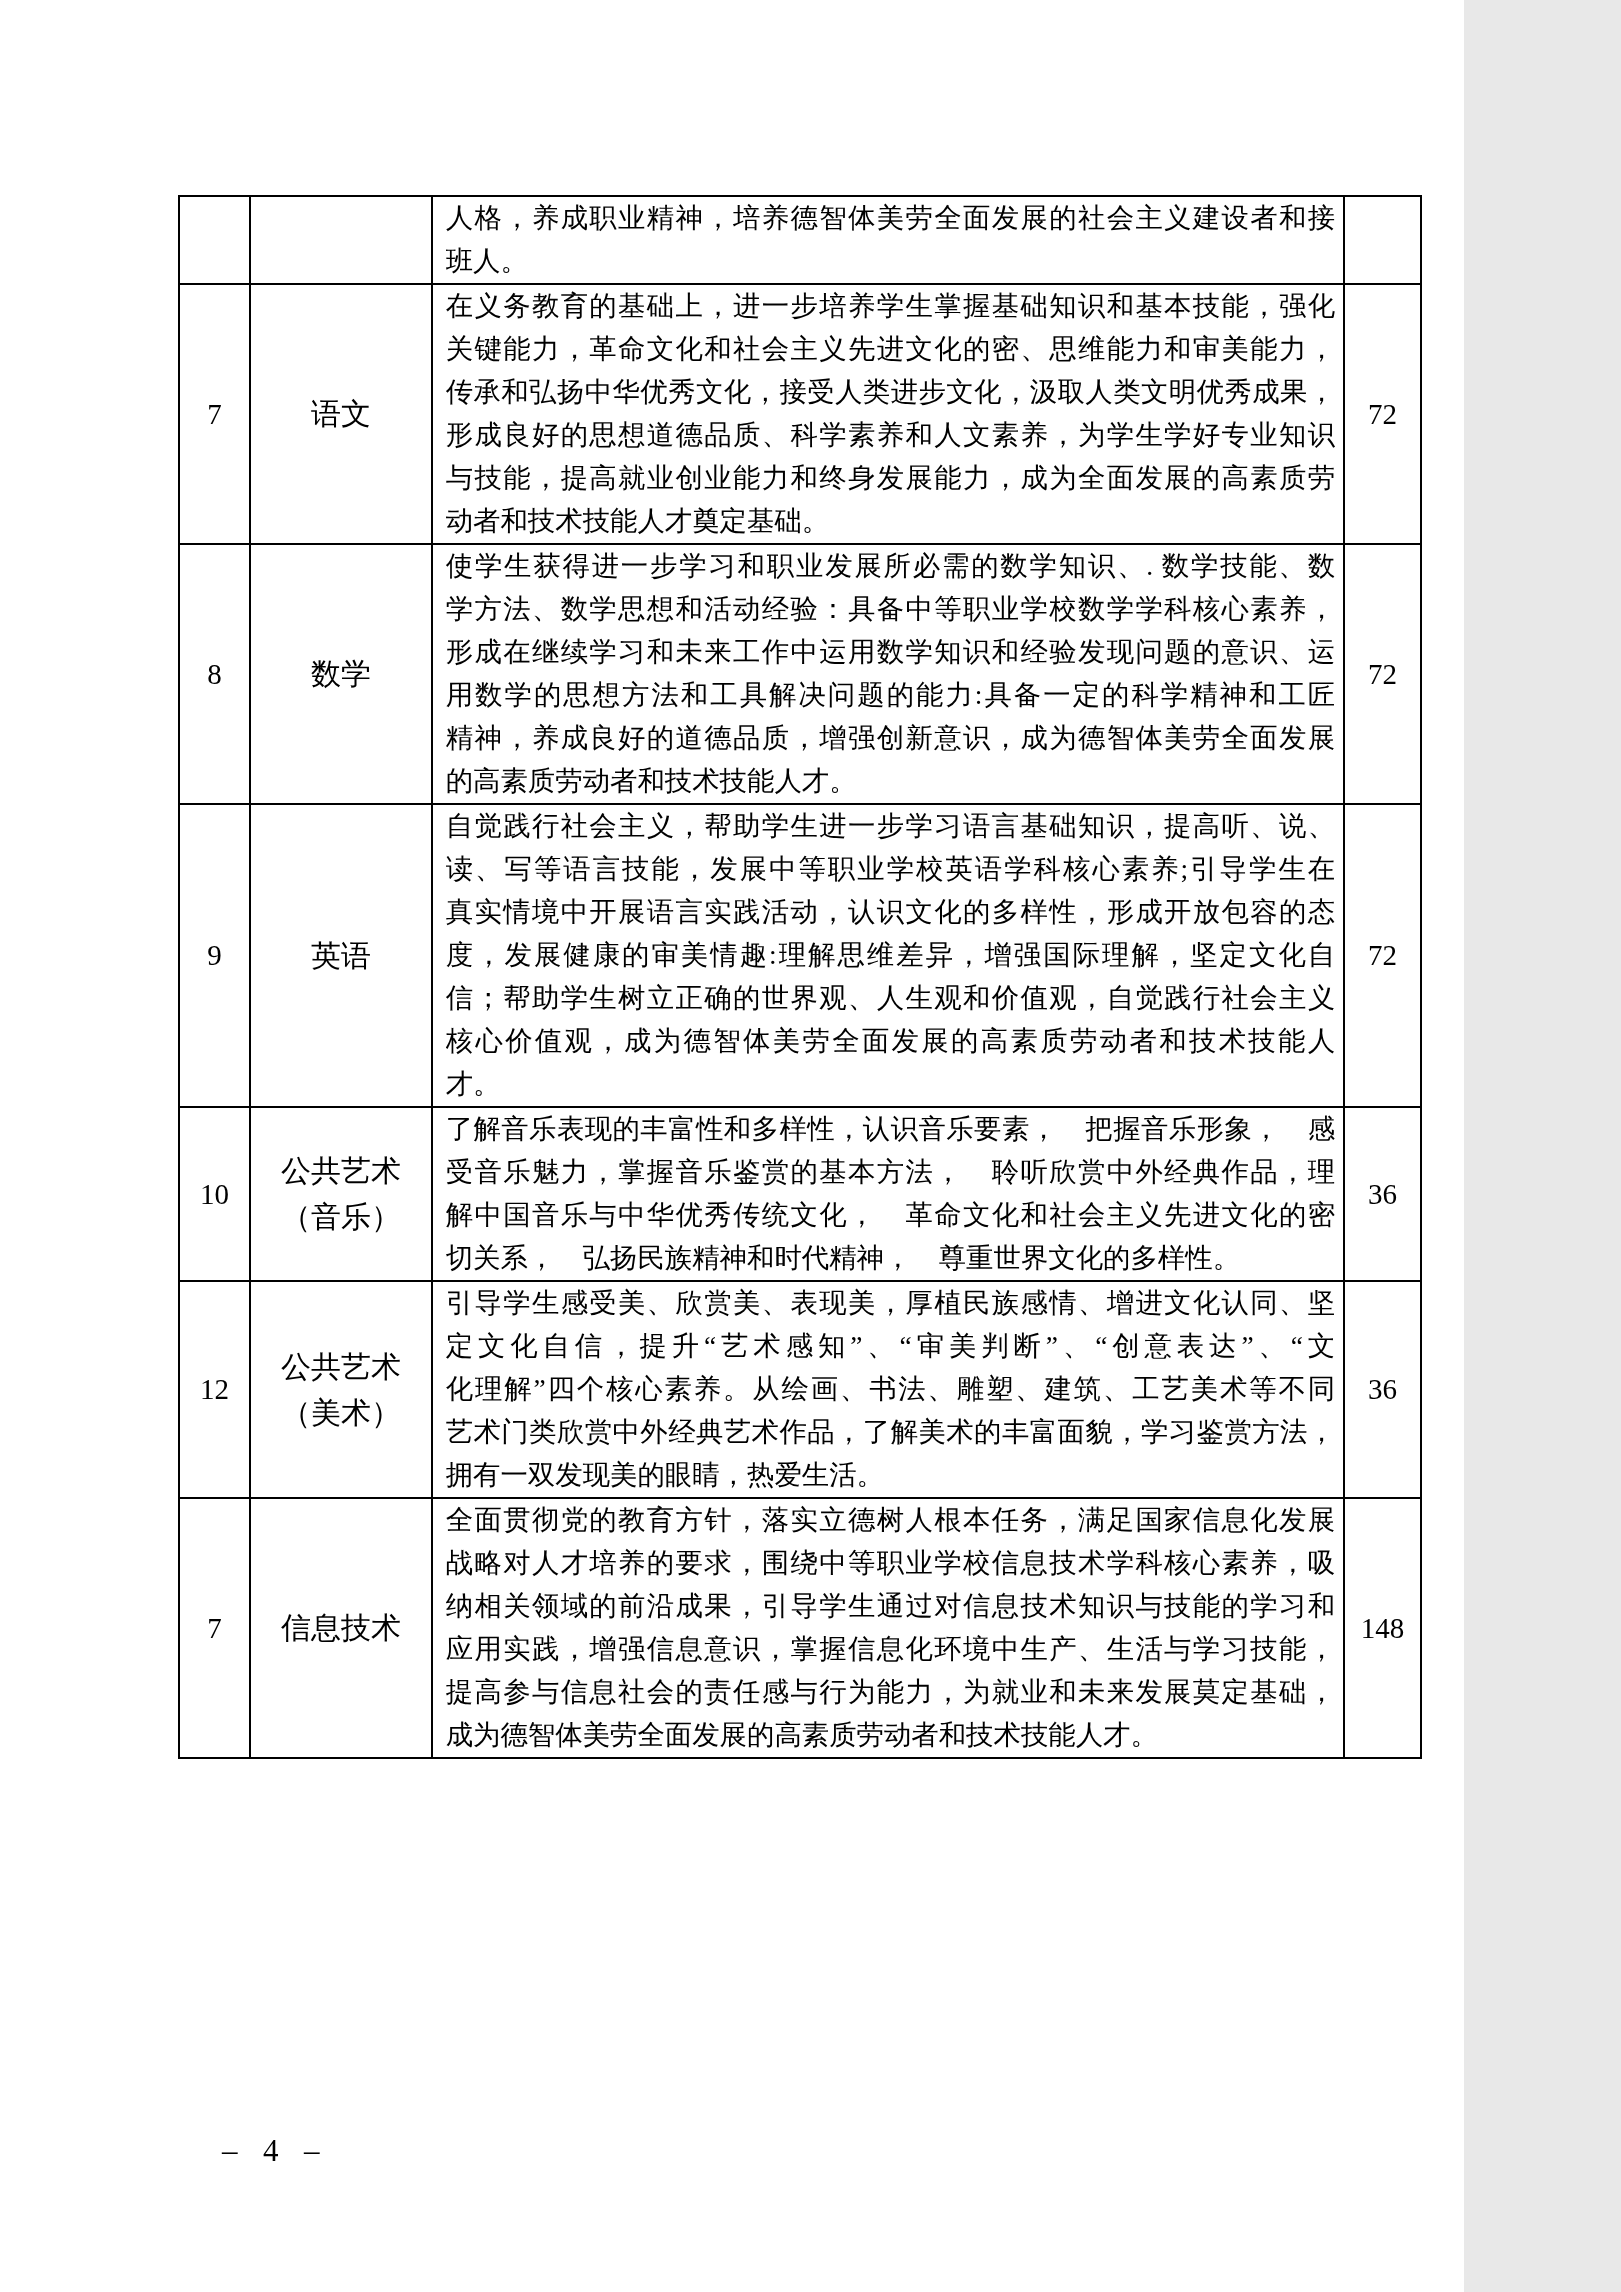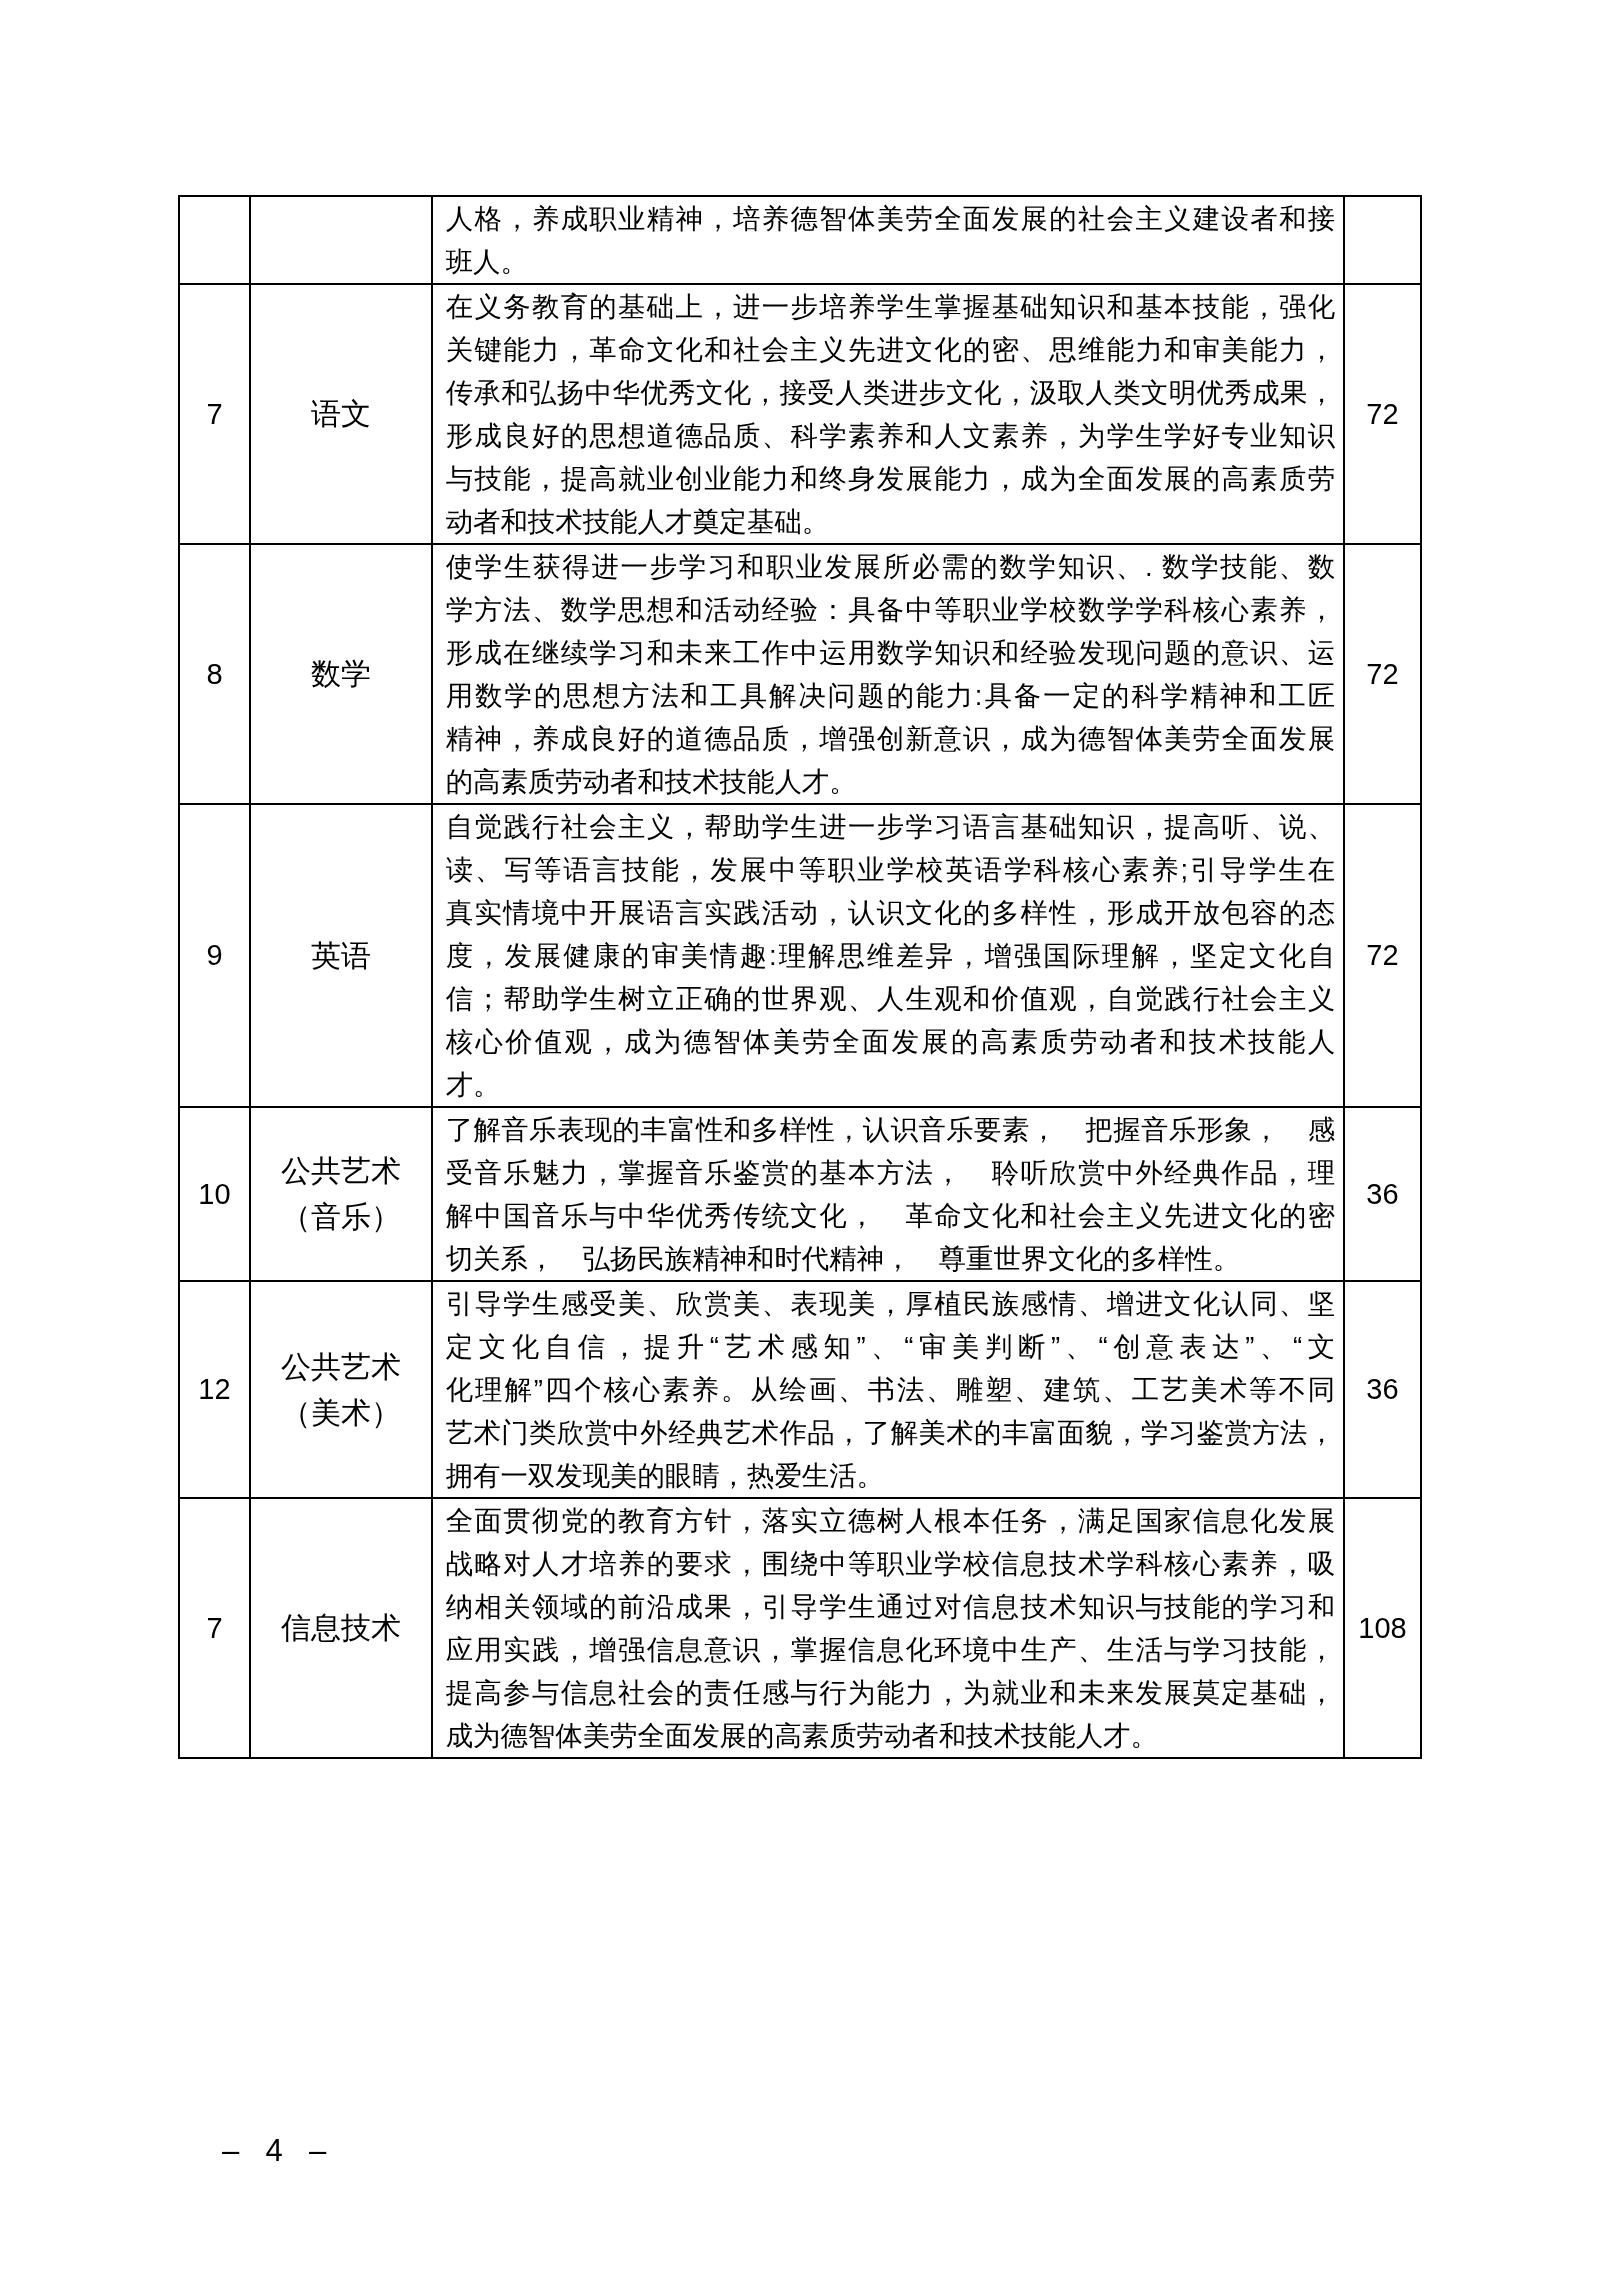"人格，养成职业精神，培养德智体美劳全面发展的社会主义建设者和接" .page { font-family: Liberation Sans, sans-serif -> Liberation Serif, serif; width: 1621px -> 1464px }
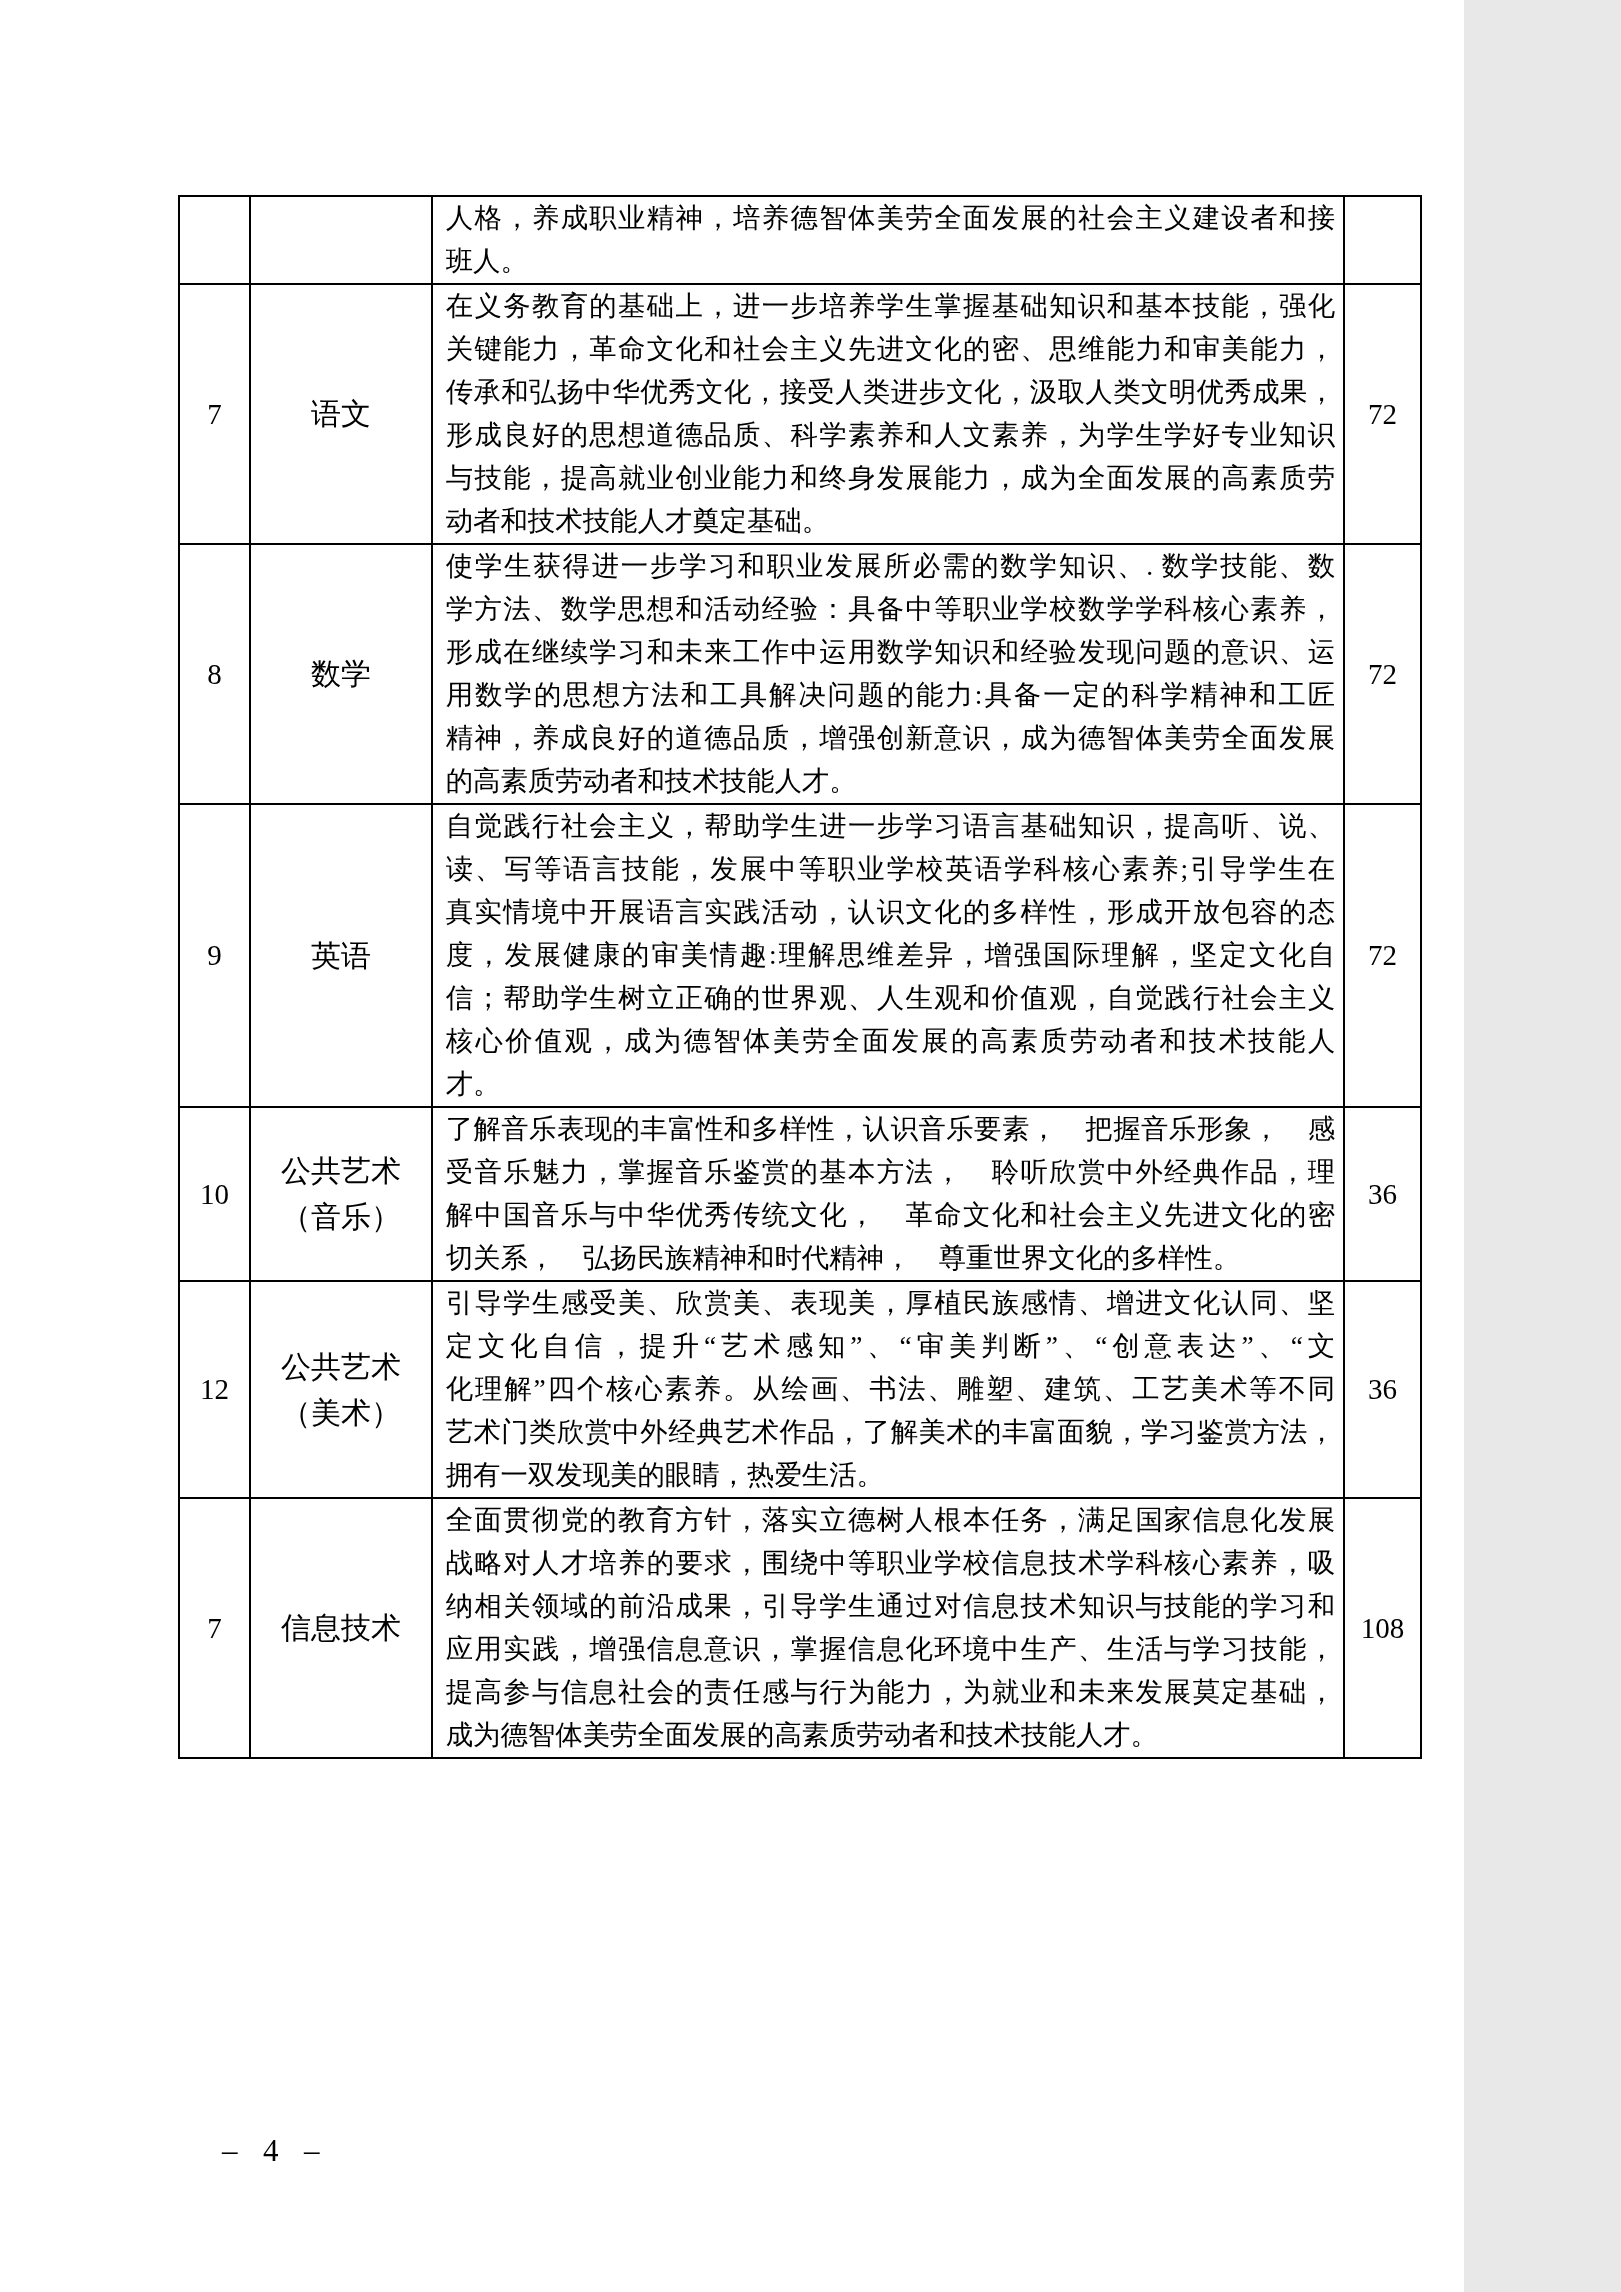"108" td.hours-cell { text: 108 -> 148 }
